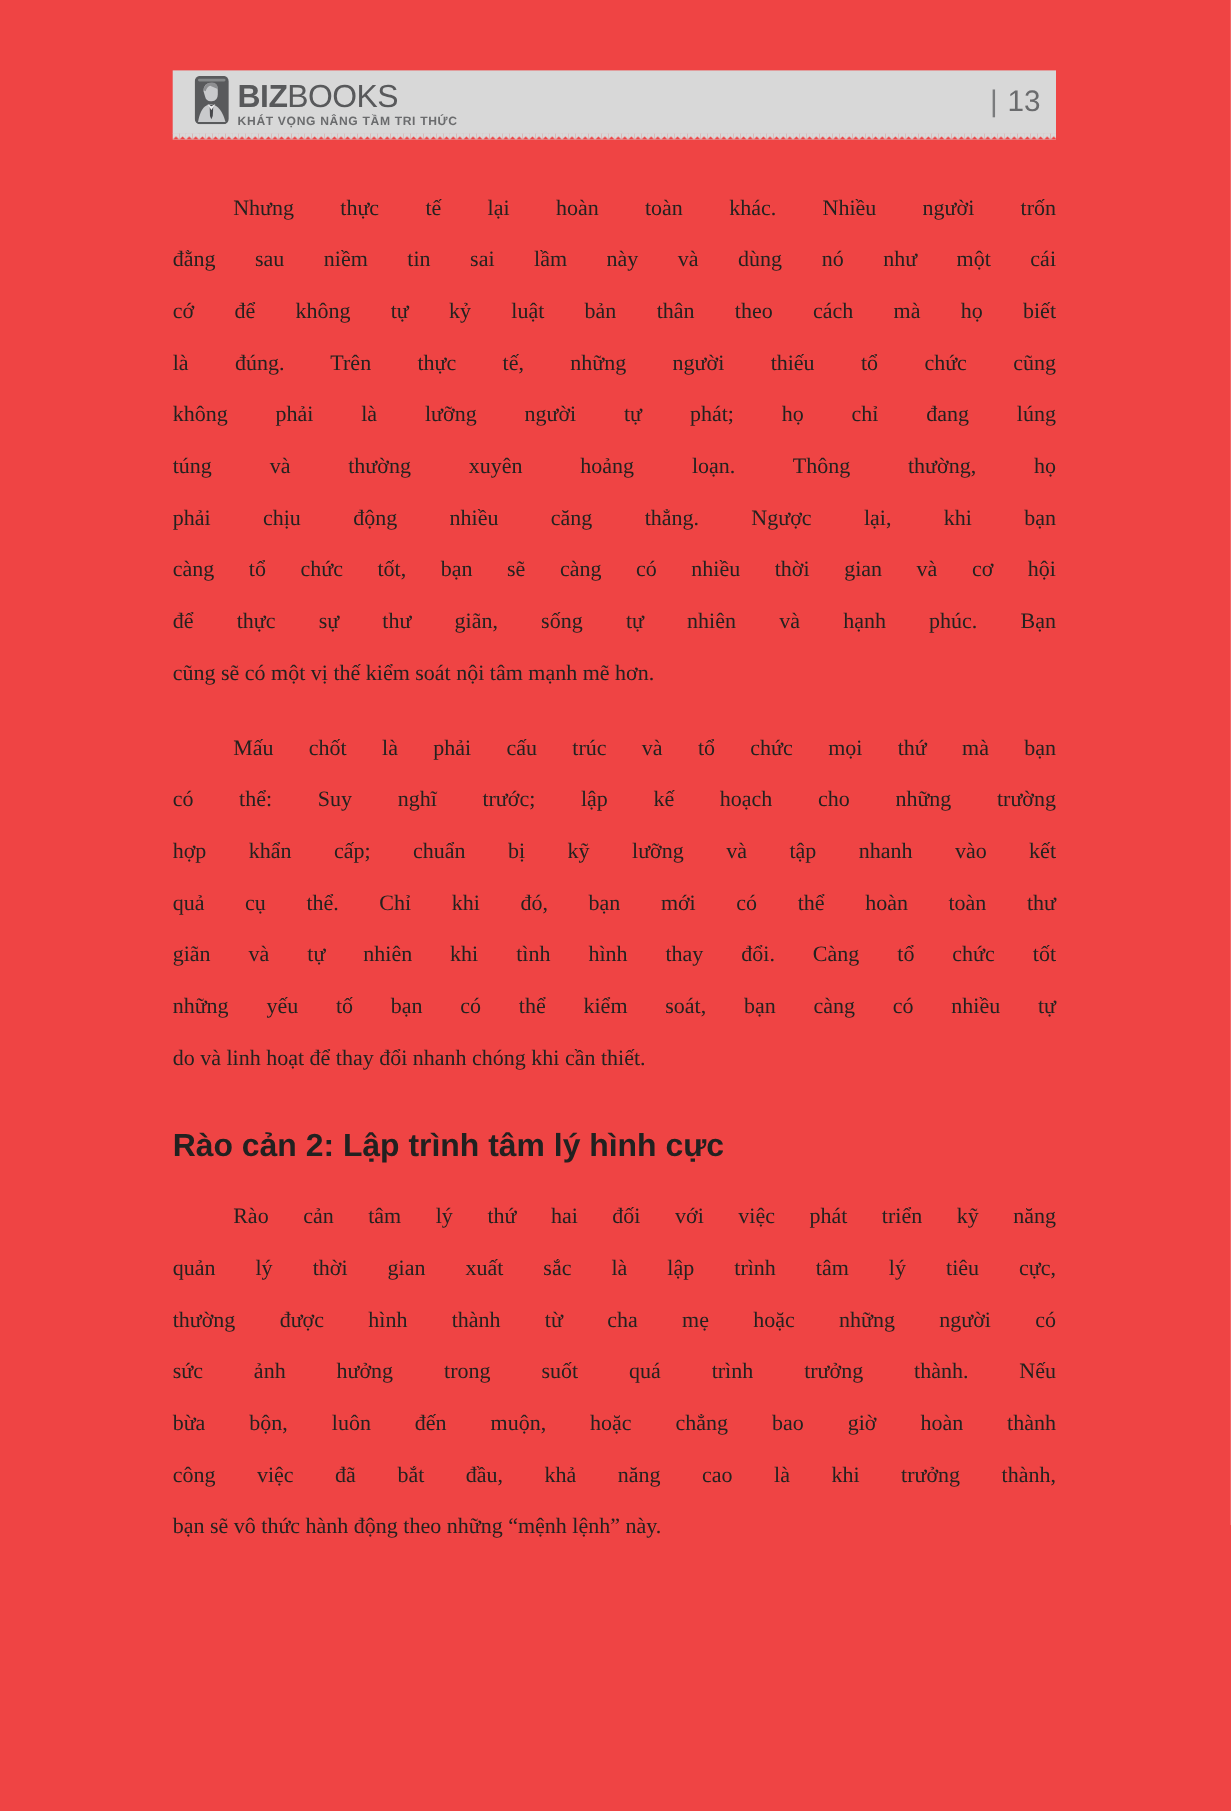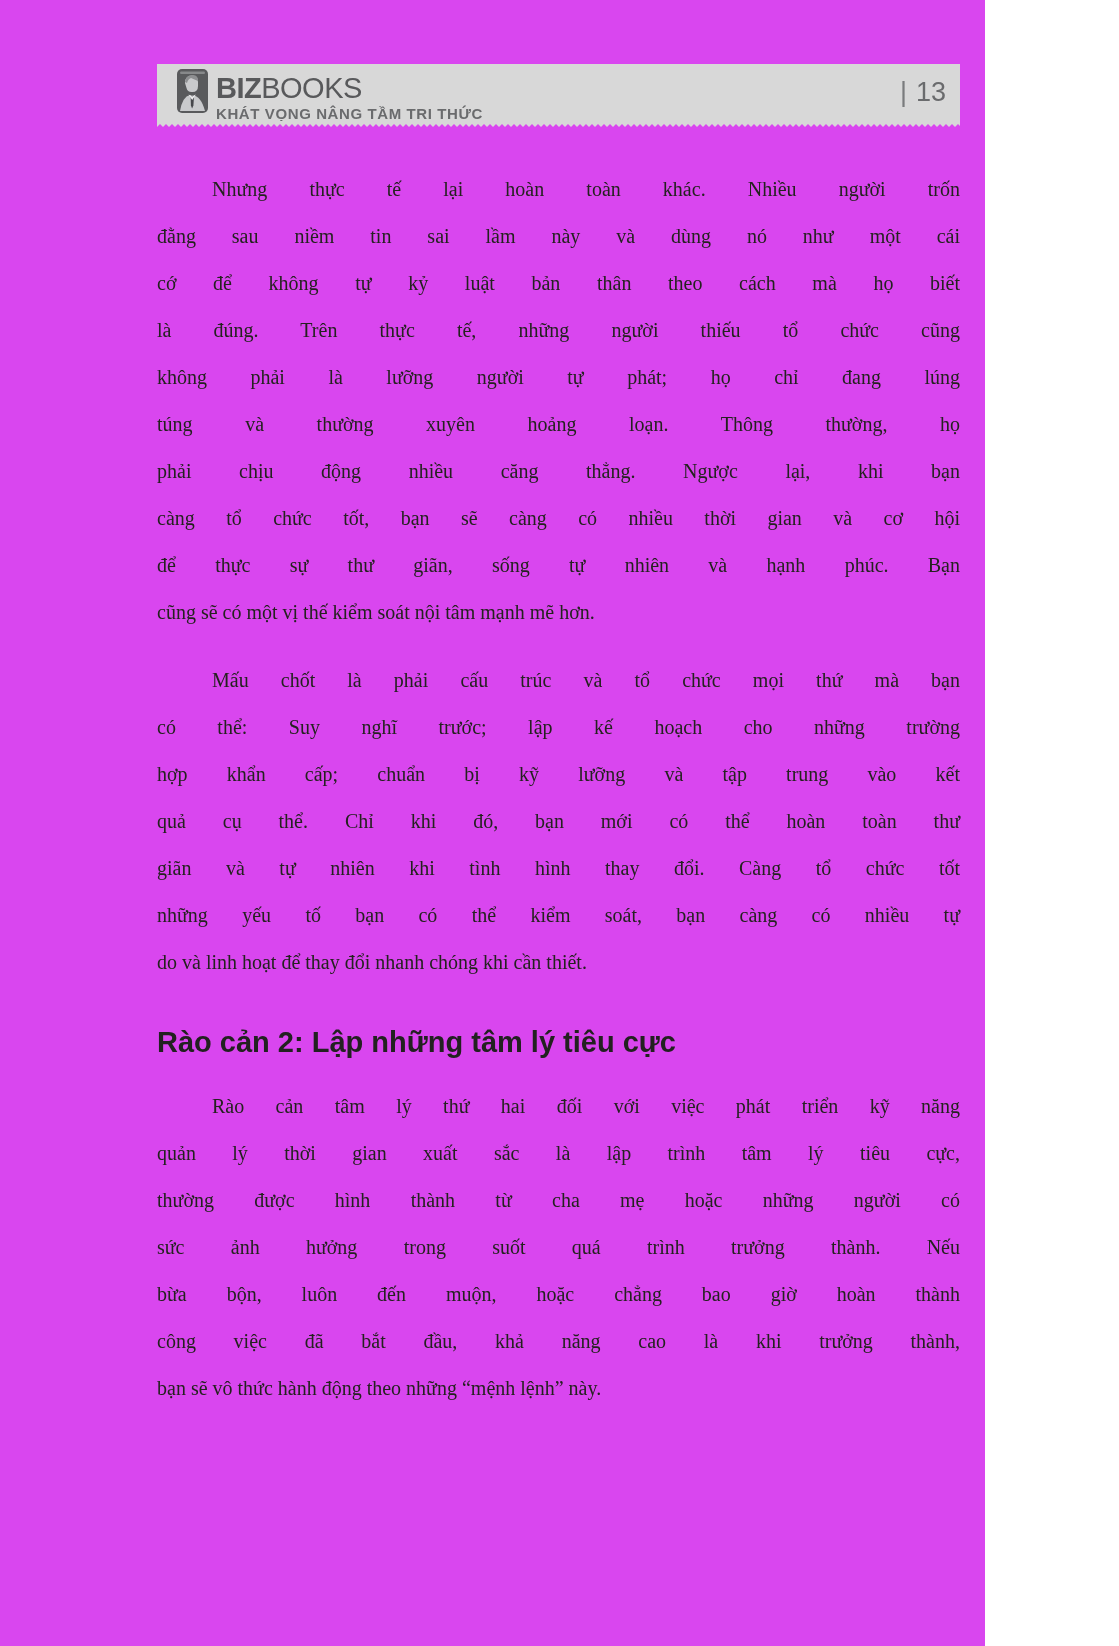"BIZBOOKS" .page { background: #d946ef -> #ef4444; width: 985px -> 1119px }
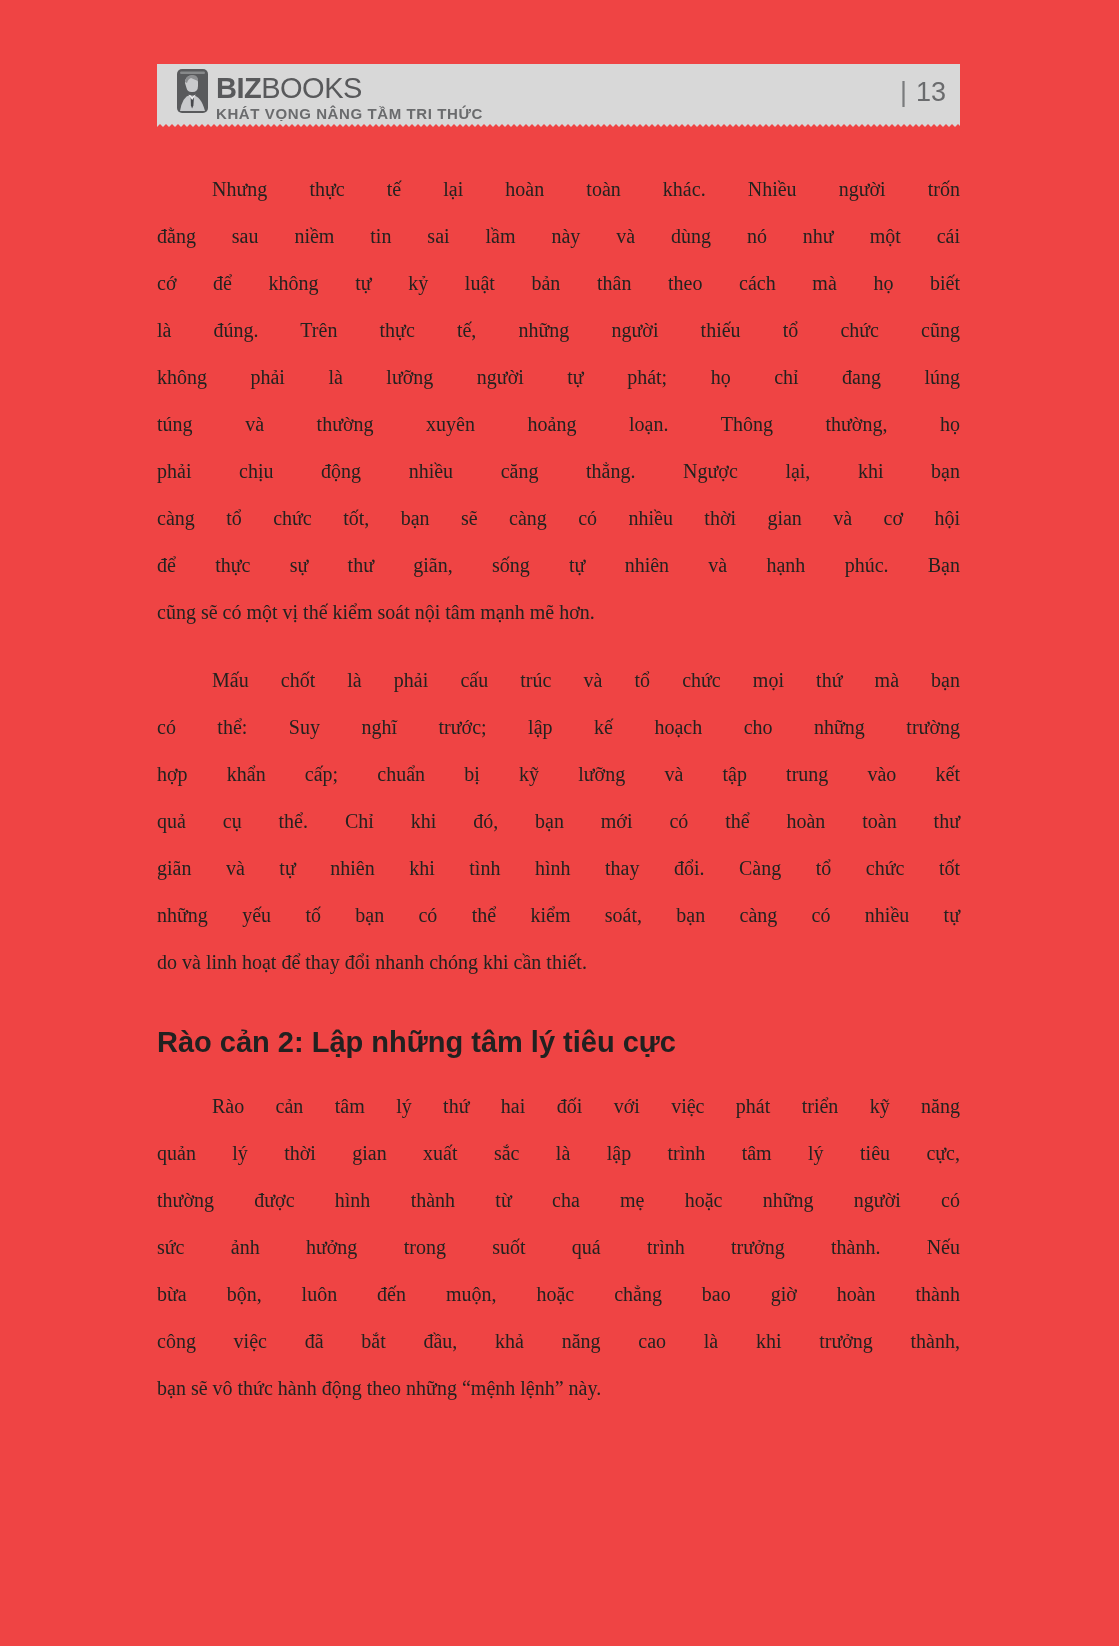"KHÁT VỌNG NÂNG TẦM TRI" .logo-tagline { font-size: 15px -> 11px }
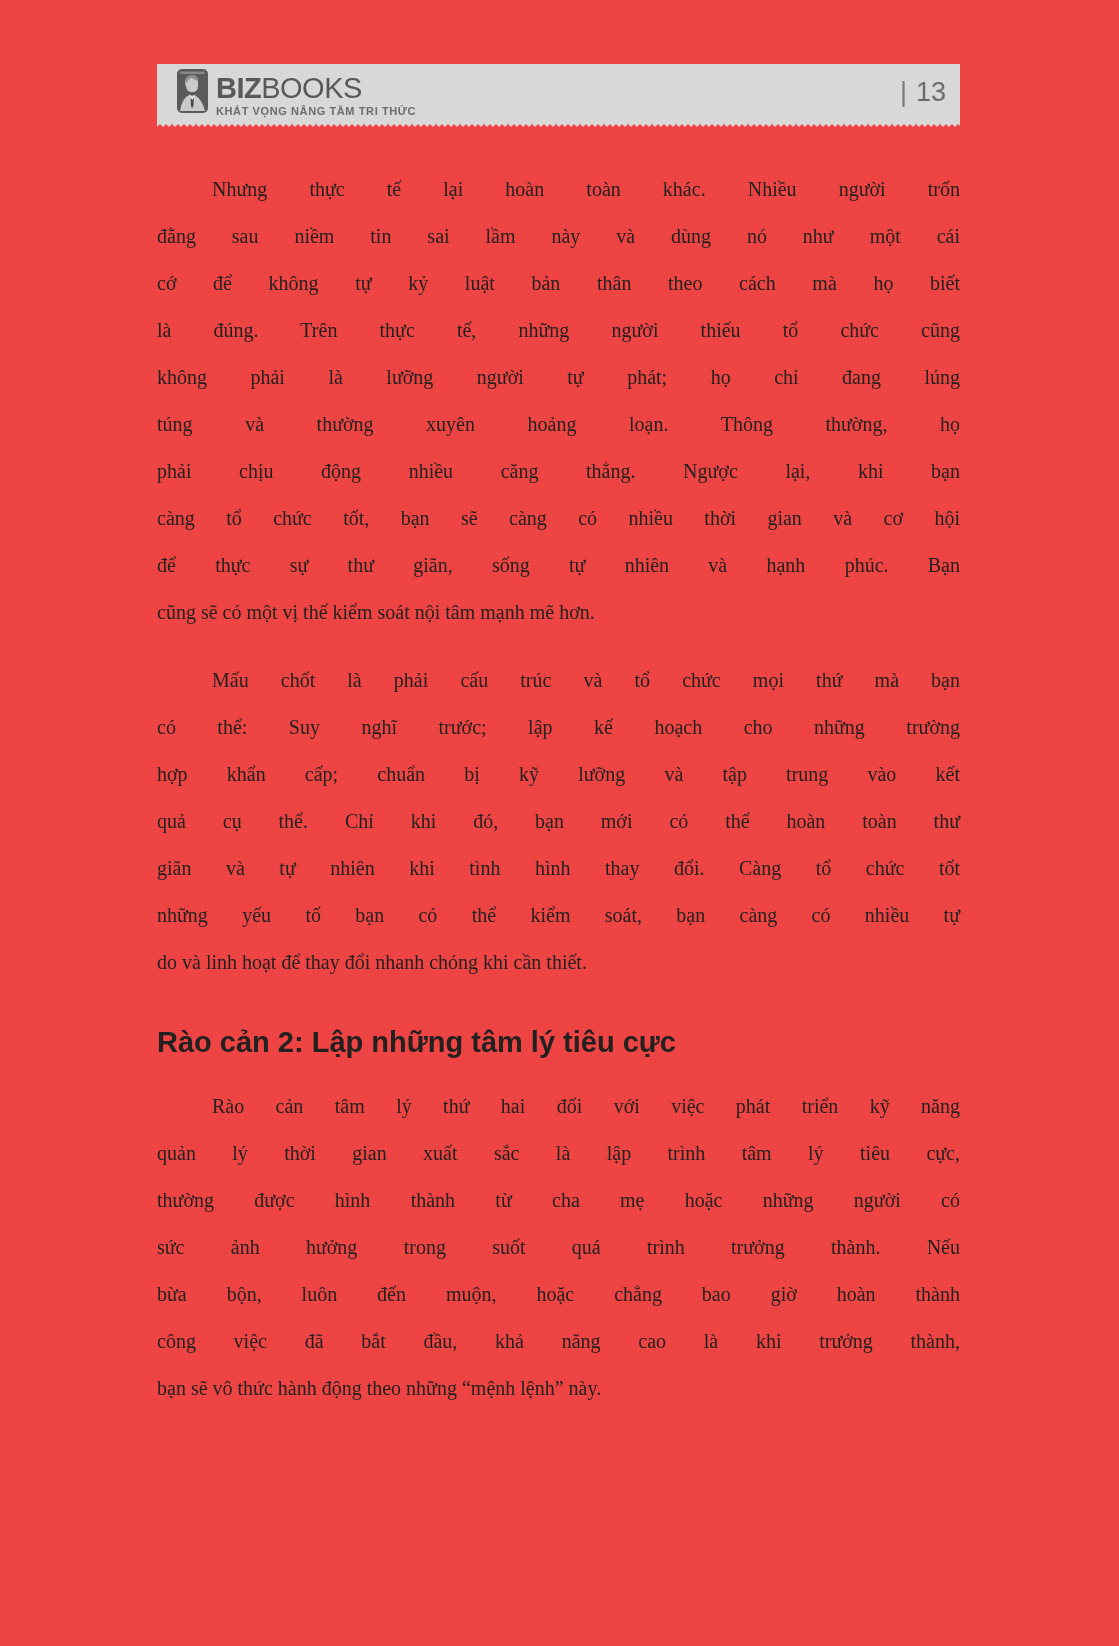"hợp khẩn cấp; chuẩn bị" div.line { text: trung -> nhanh }
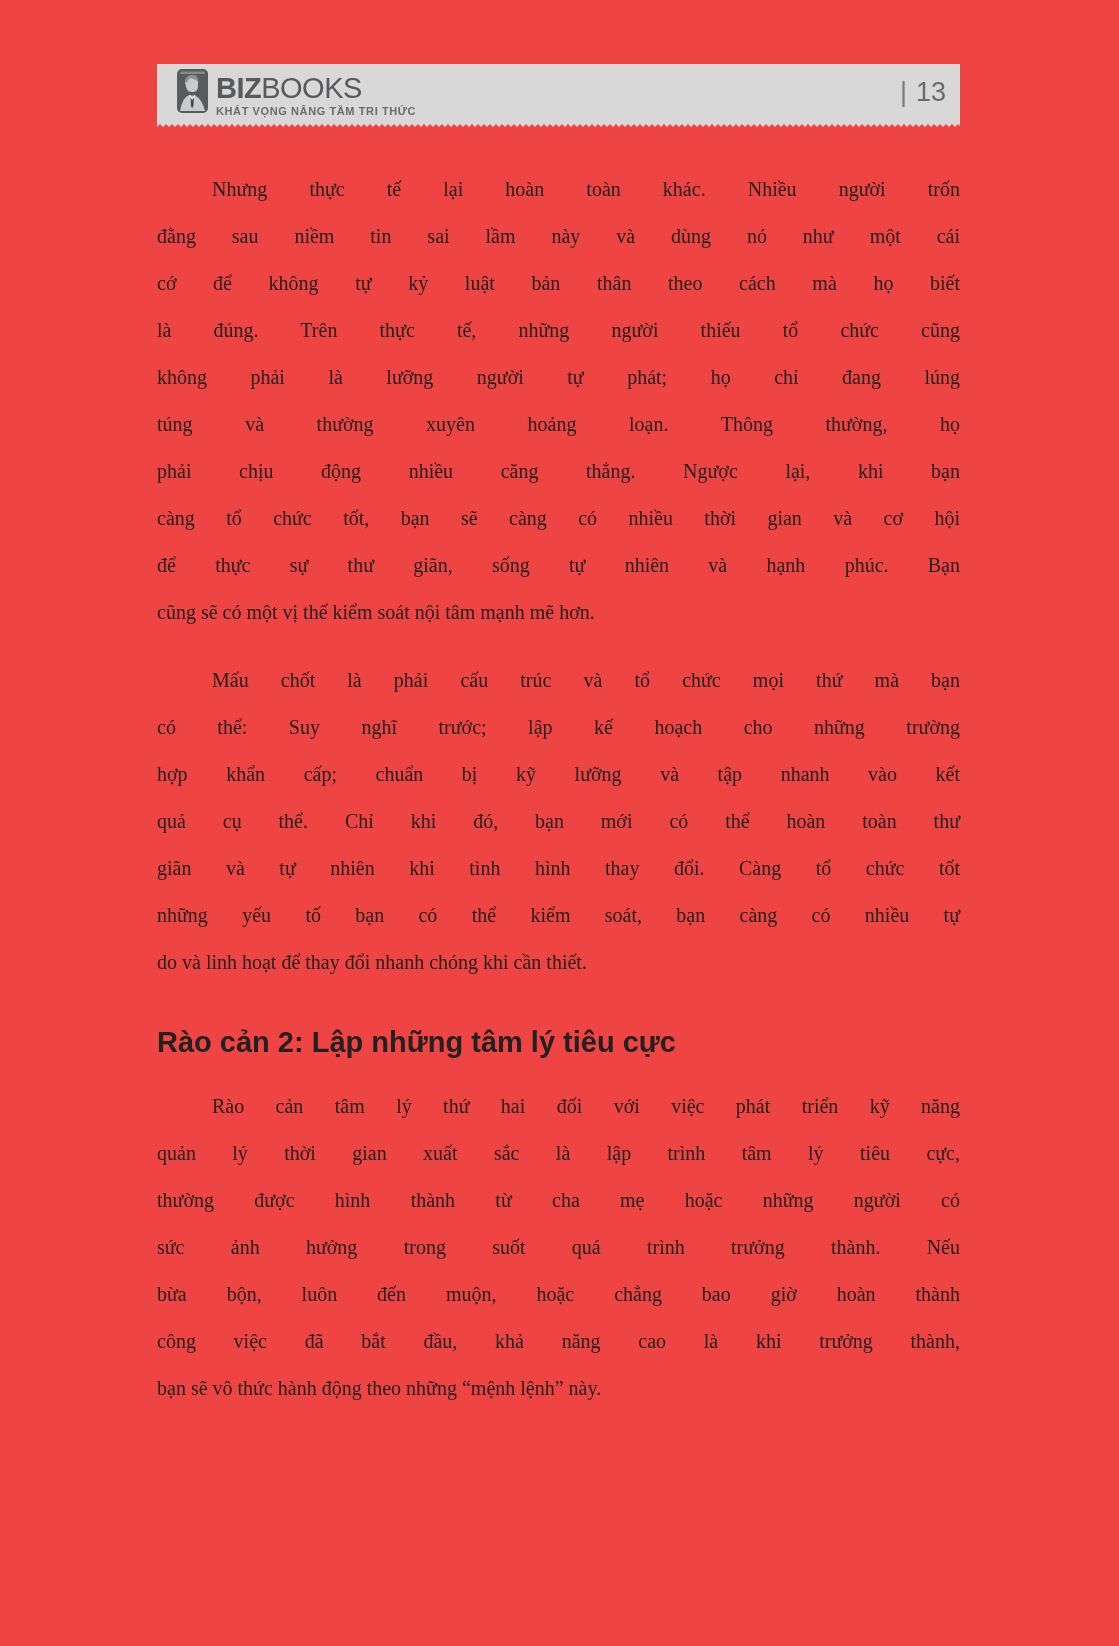"Rào cản 2: Lập những" h2.section-heading { text: những tâm lý tiêu -> trình tâm lý hình }
